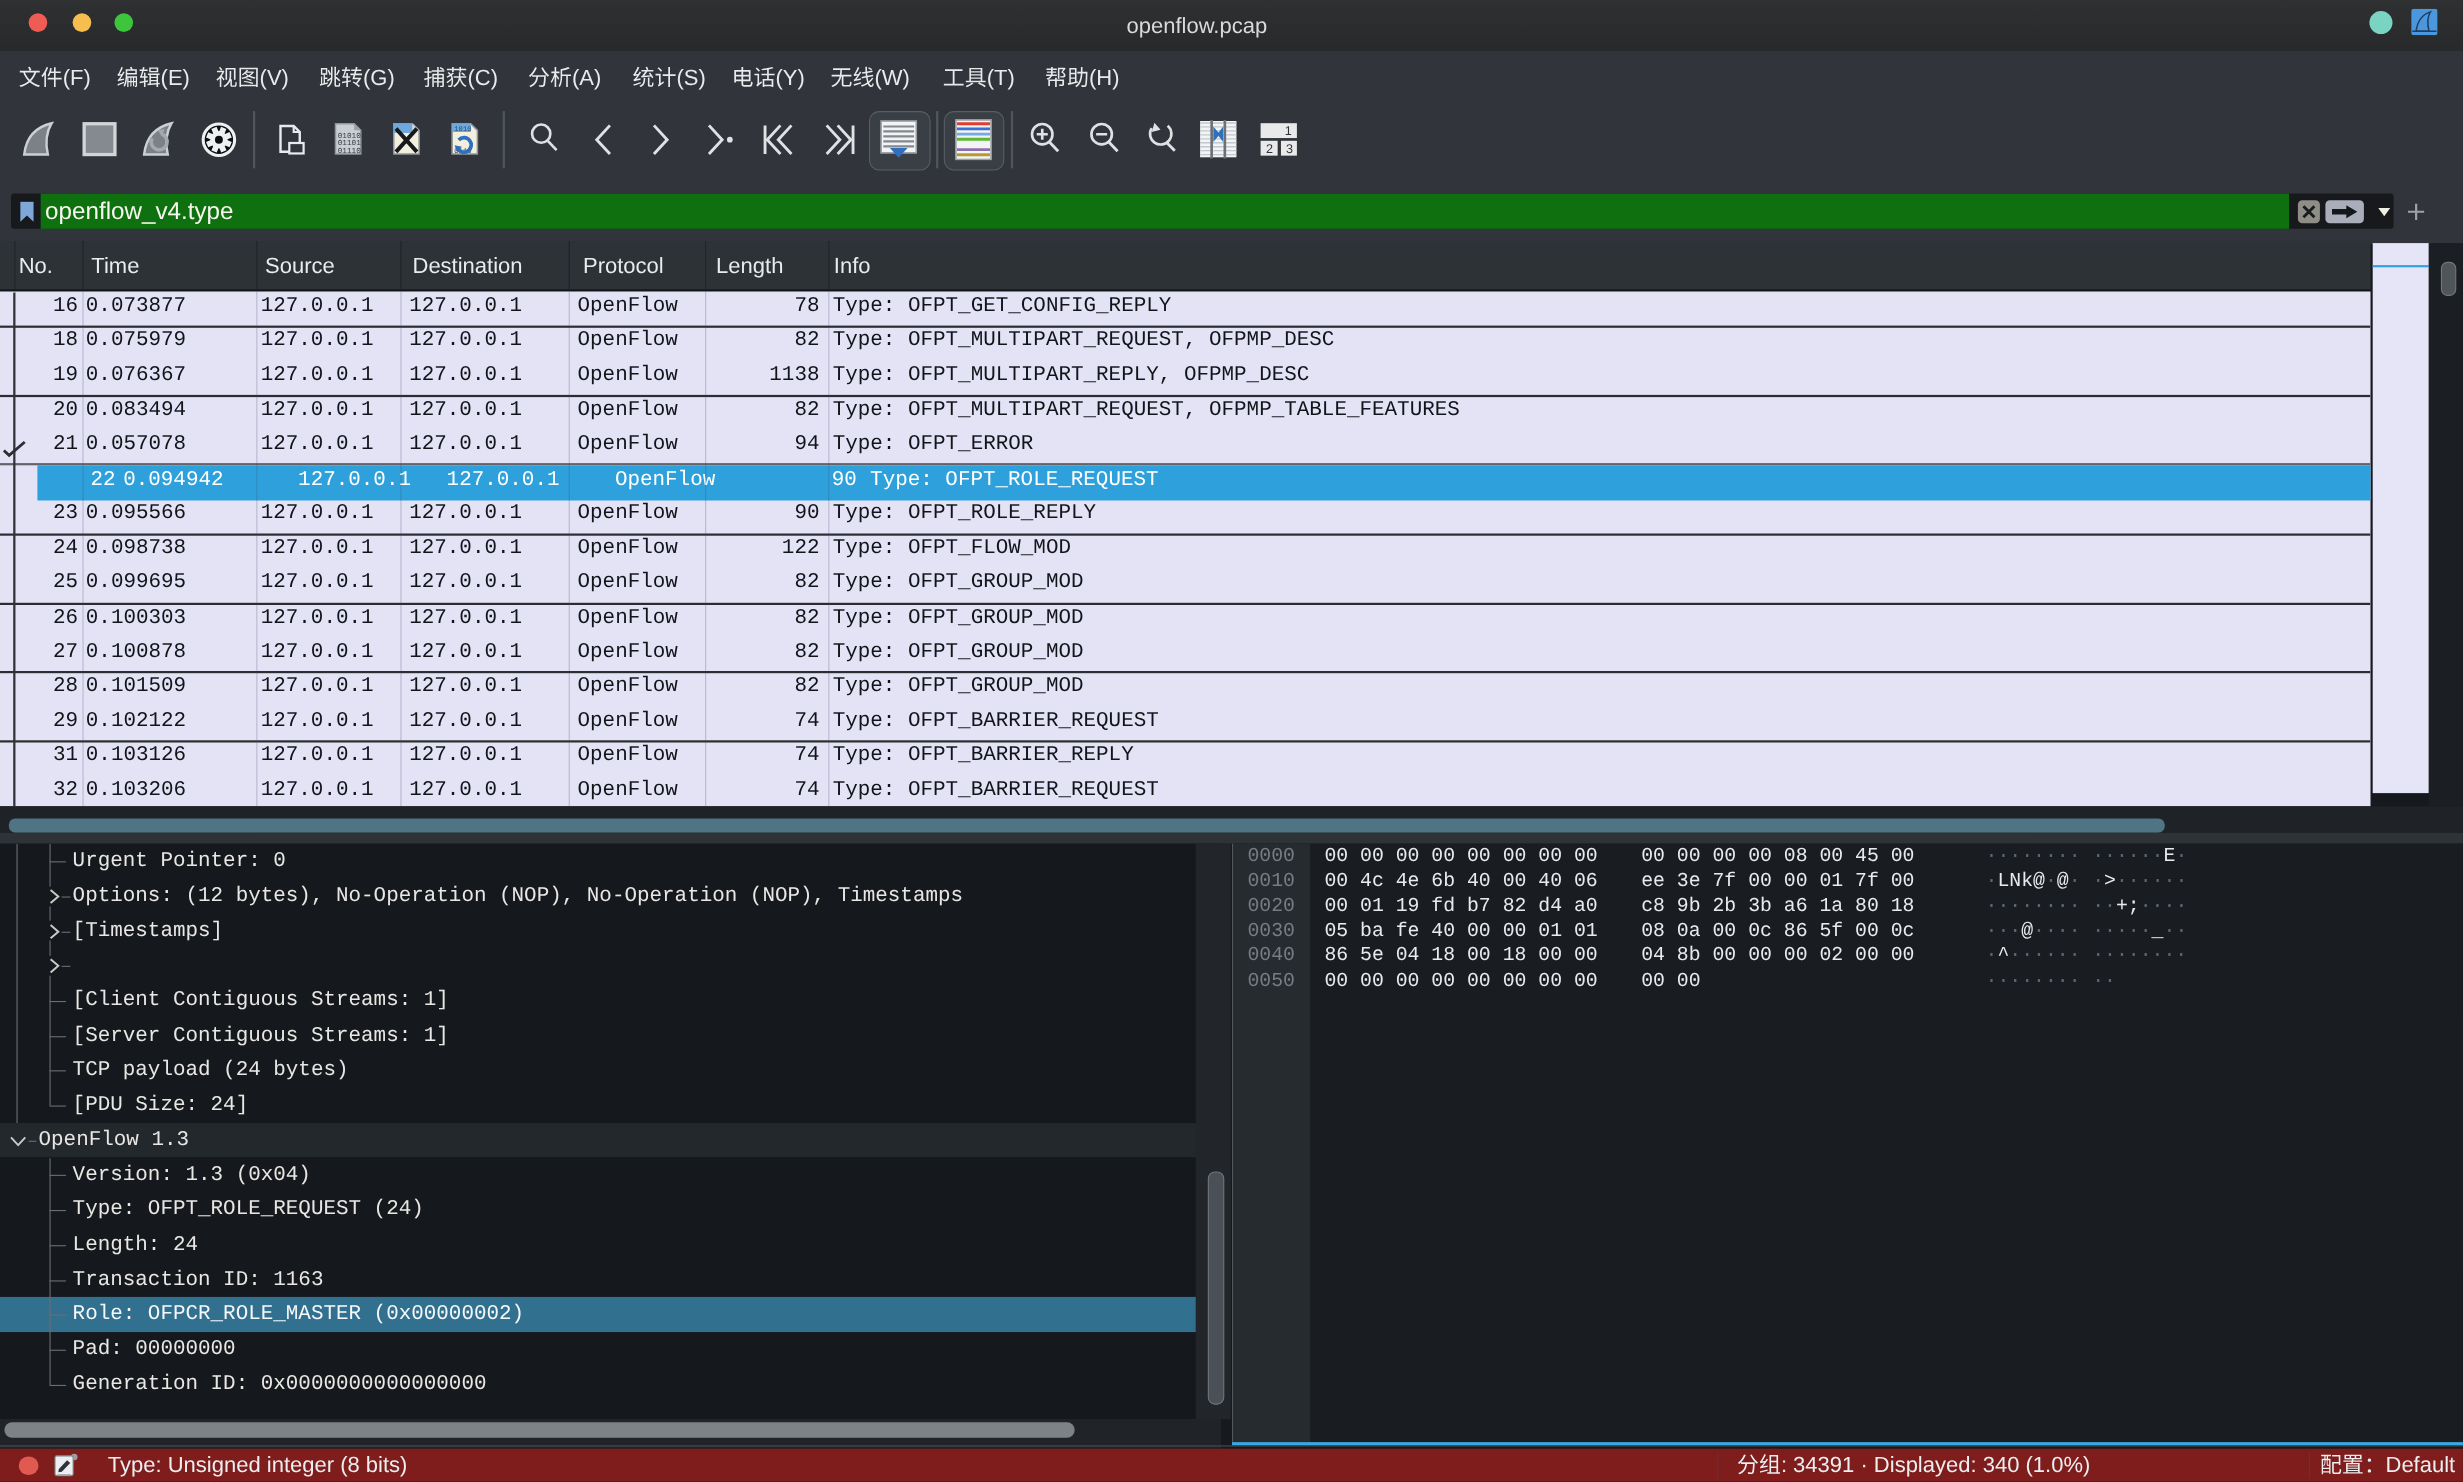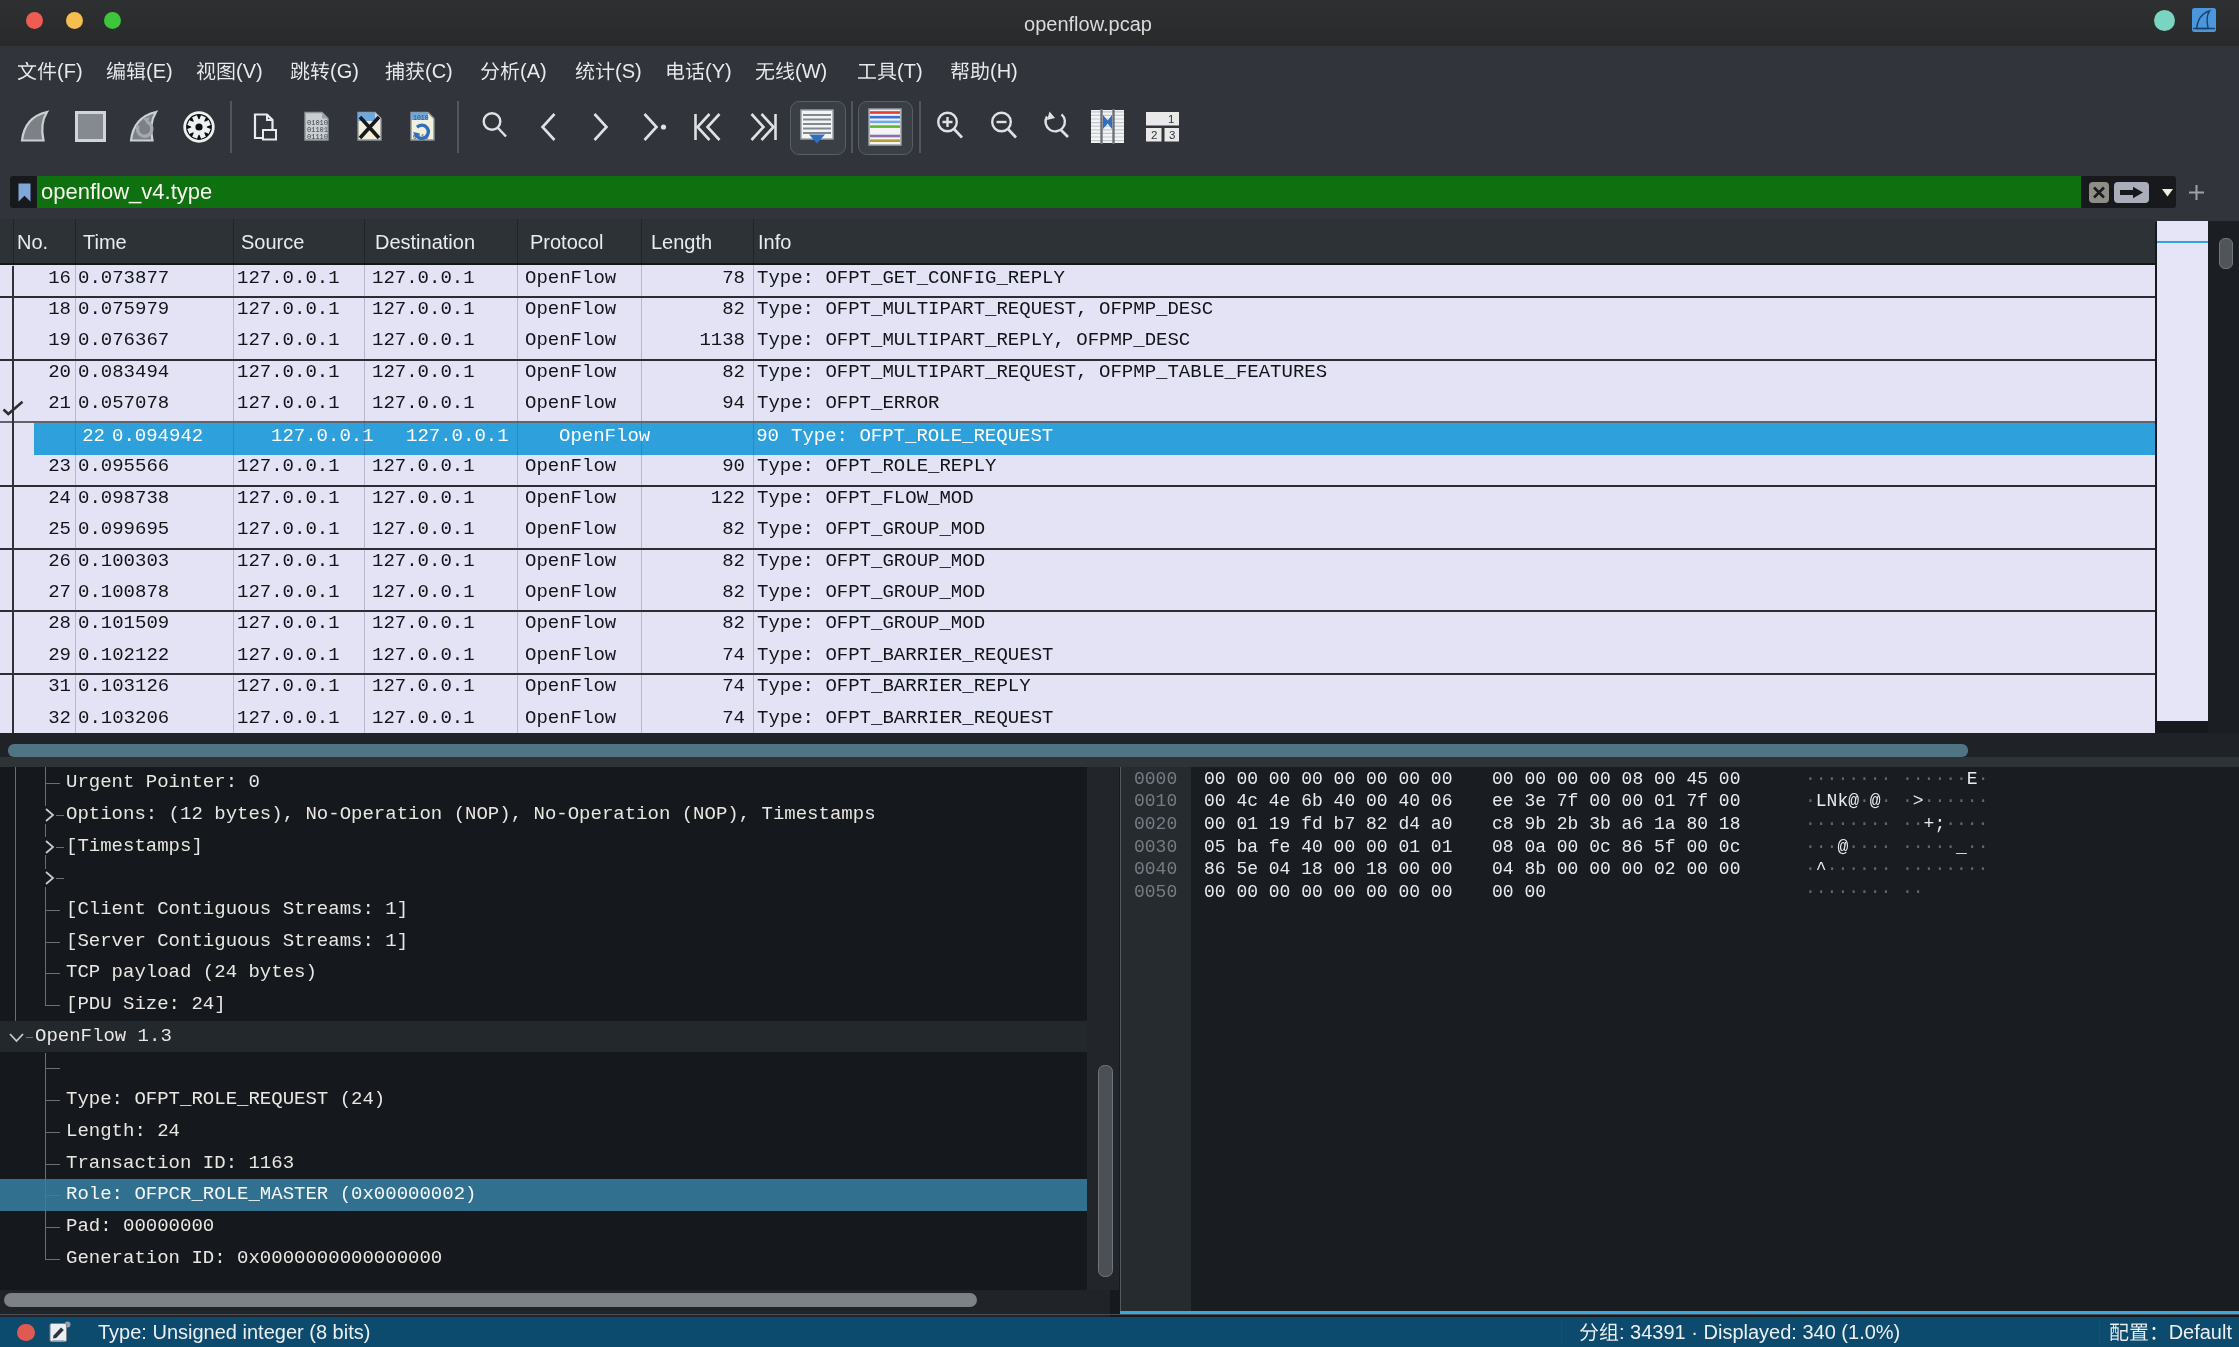"Version: 1.3 (0x04)" div.dr { html: none -> <div>Version: 1.3 (0x04)</div> }
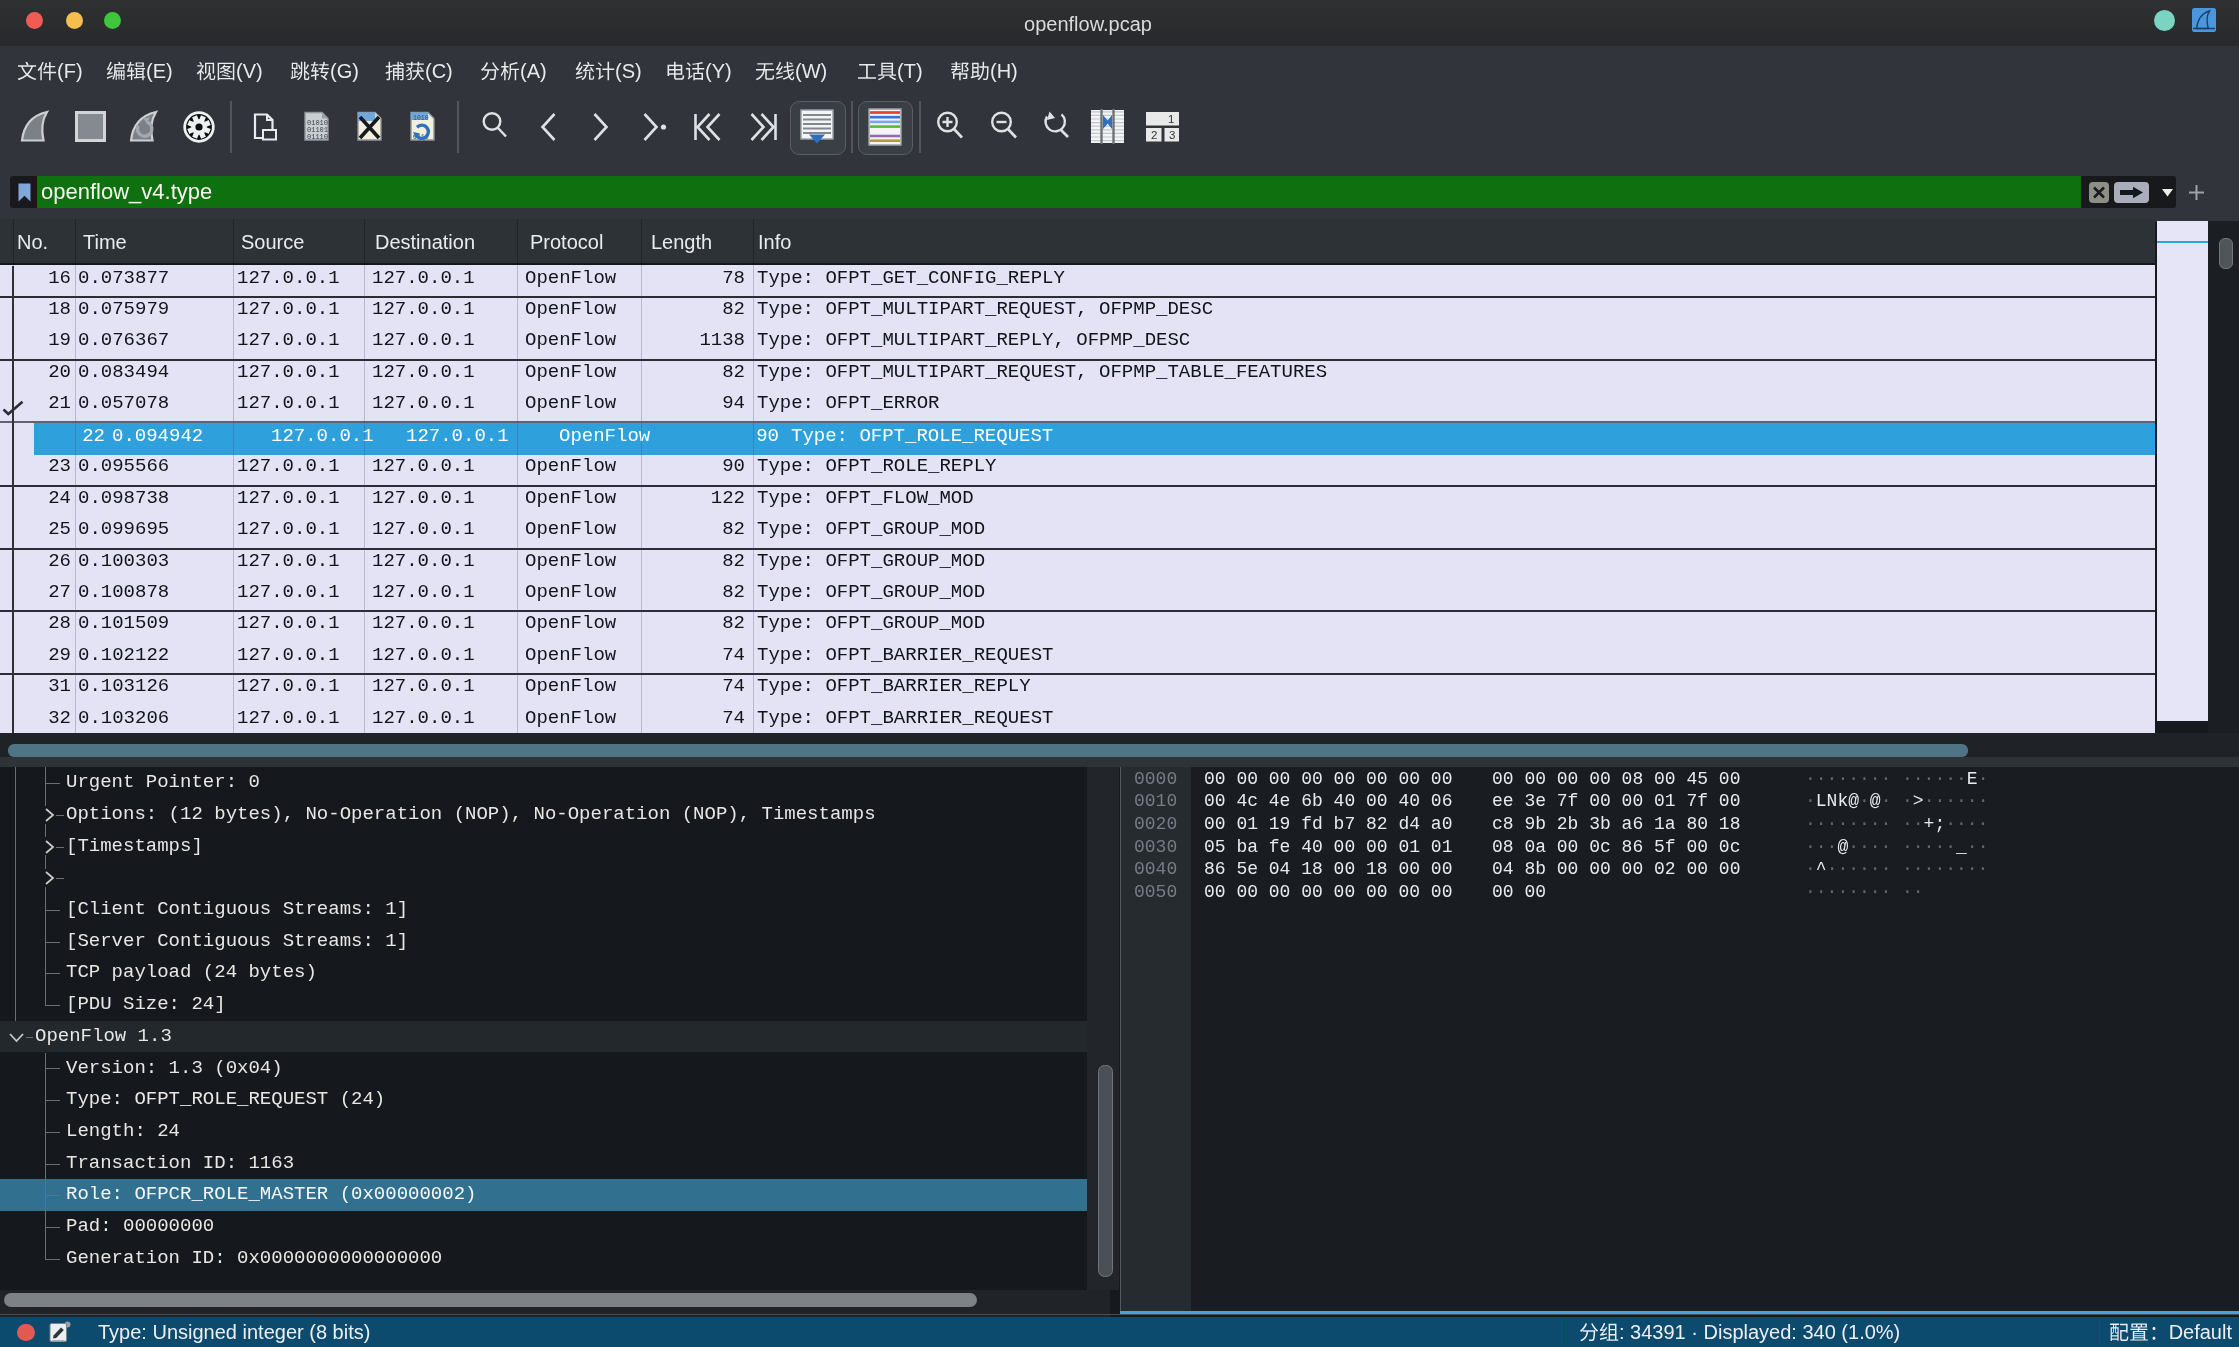"Type: Unsigned integer (8 bits)" #statusbar { background: #0c4a6e -> #7f1d1d }
